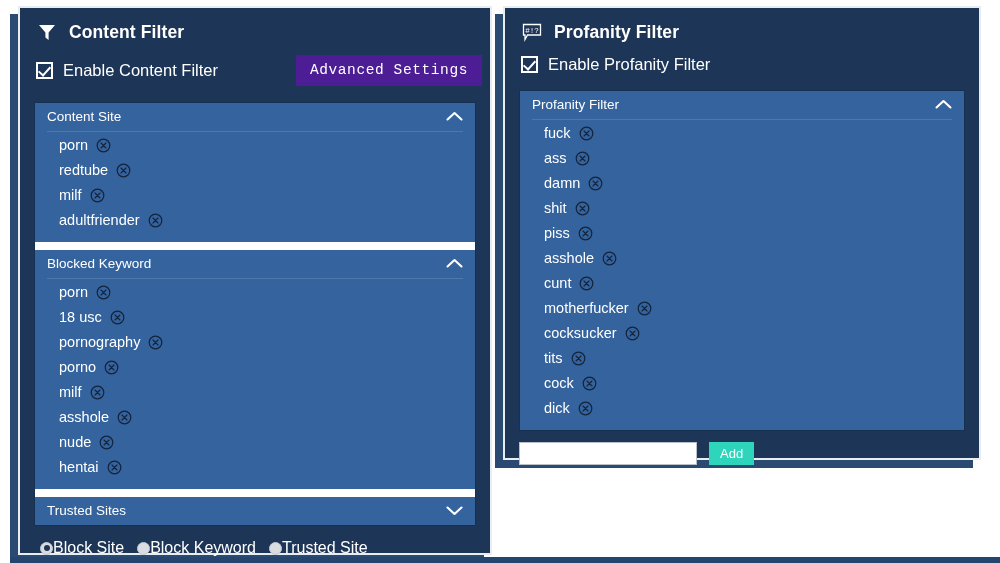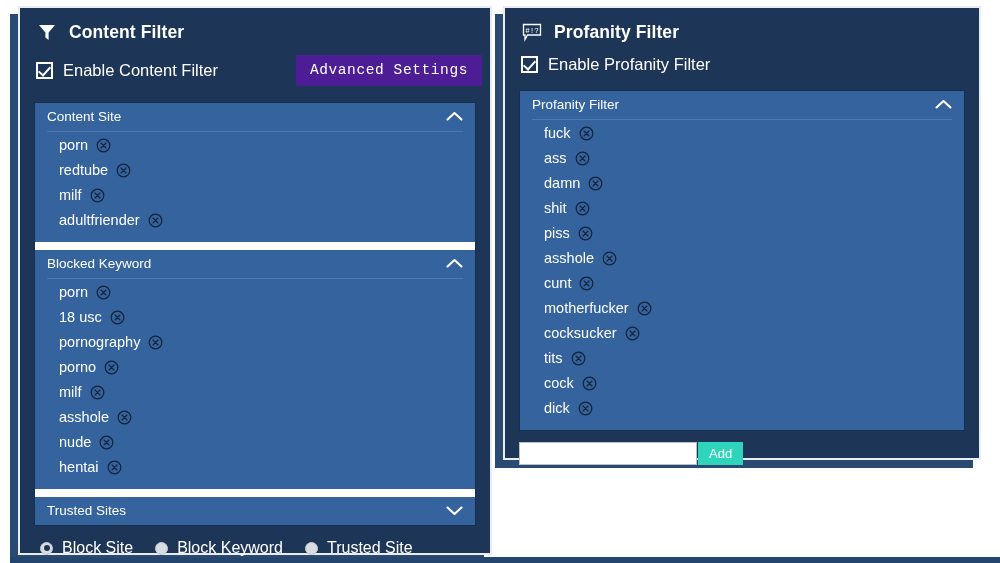"Add" .add-row { gap: 1px -> 12px }
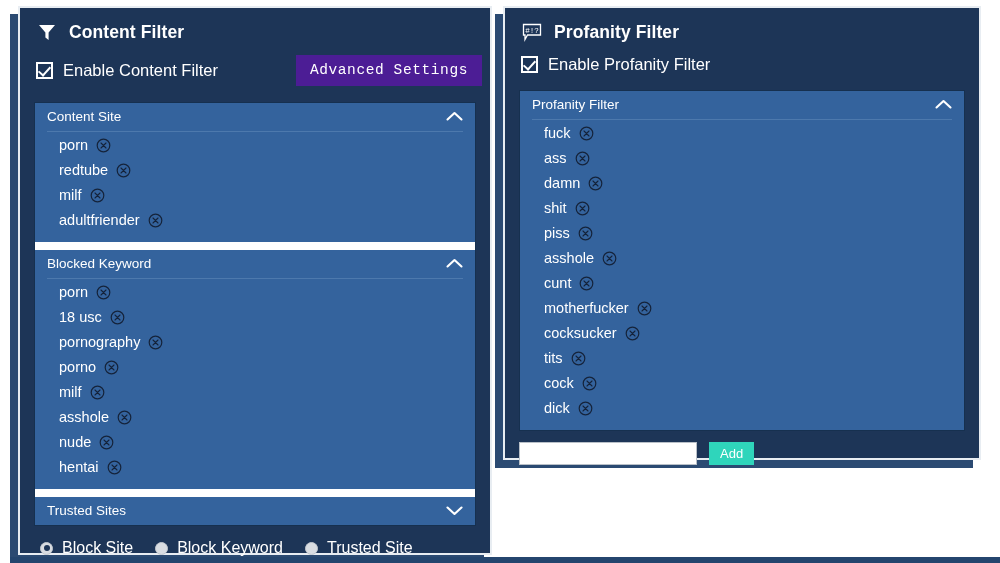"Block Site" .radio-row { gap: 9px -> 0 }
